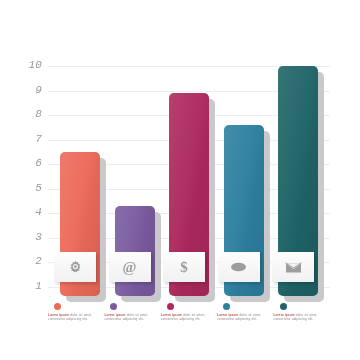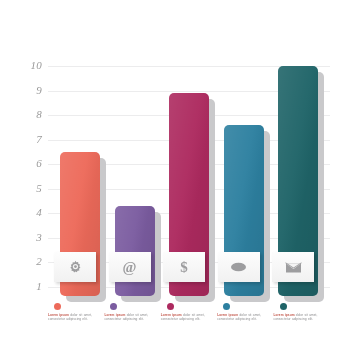"10" .ytick { font-family: Liberation Serif, serif -> Liberation Mono, monospace }
